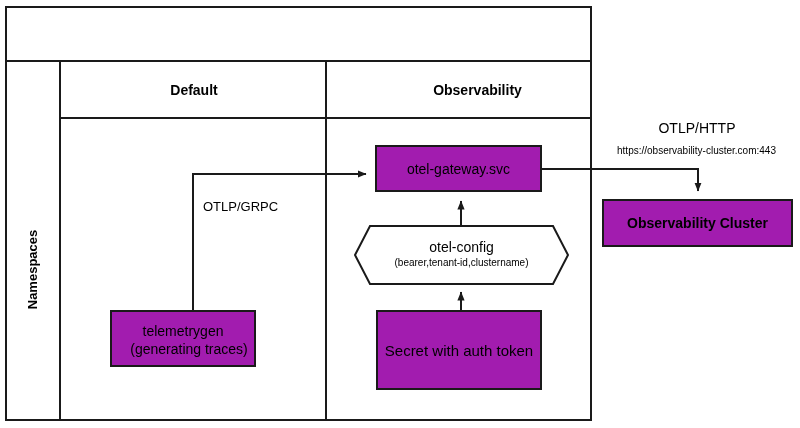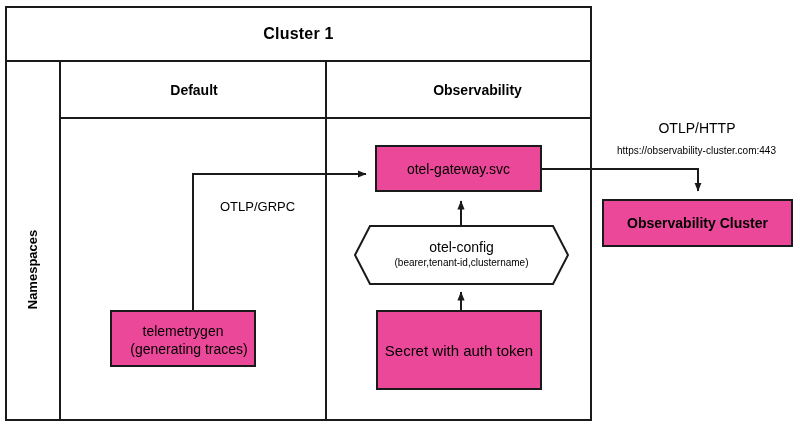"Cluster 1" div.abs { html: <div>Cluster 1</div> -> none }
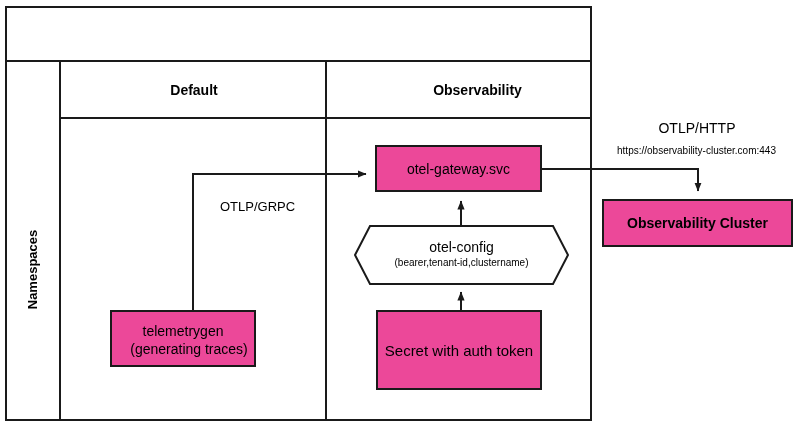"otel-gateway.svc" .node { background: #ec4899 -> #a21caf }
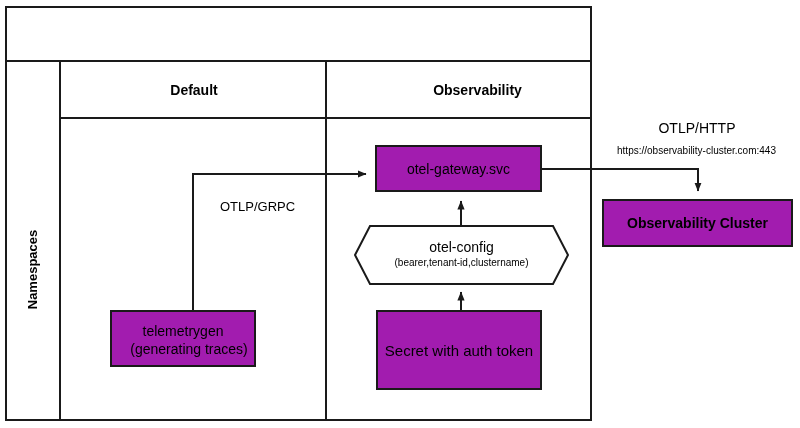"OTLP/GRPC" .lbl-grpc { left: 220px -> 203px }
